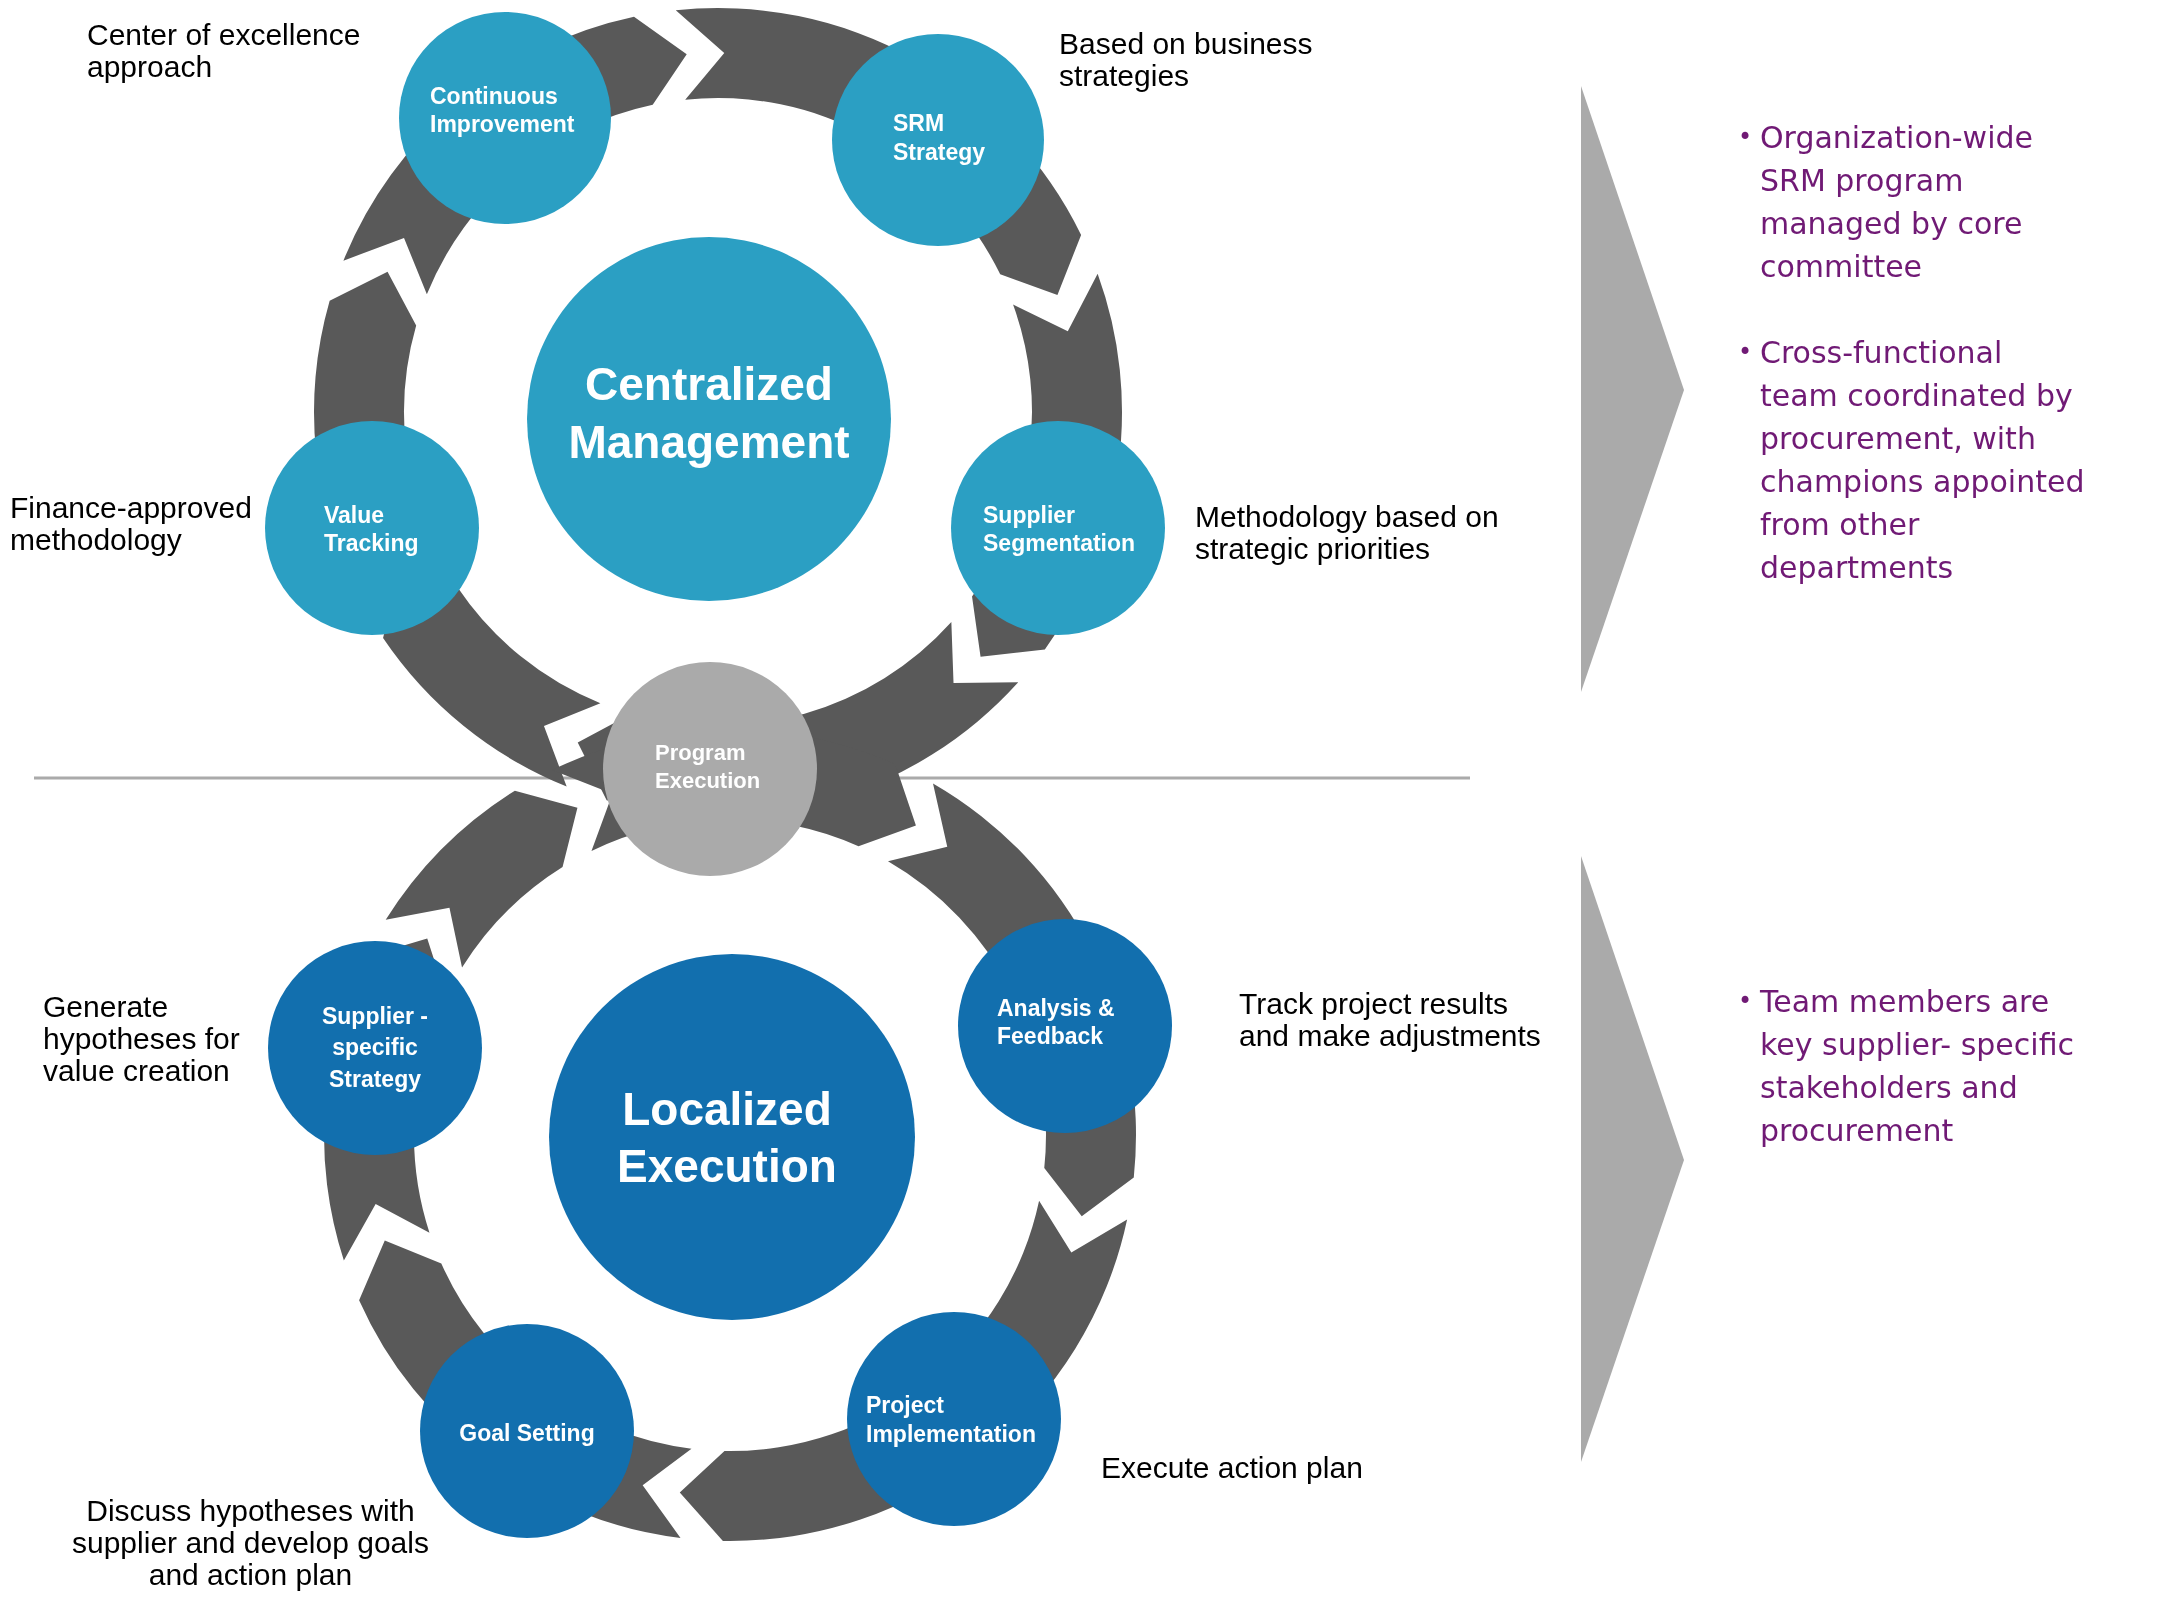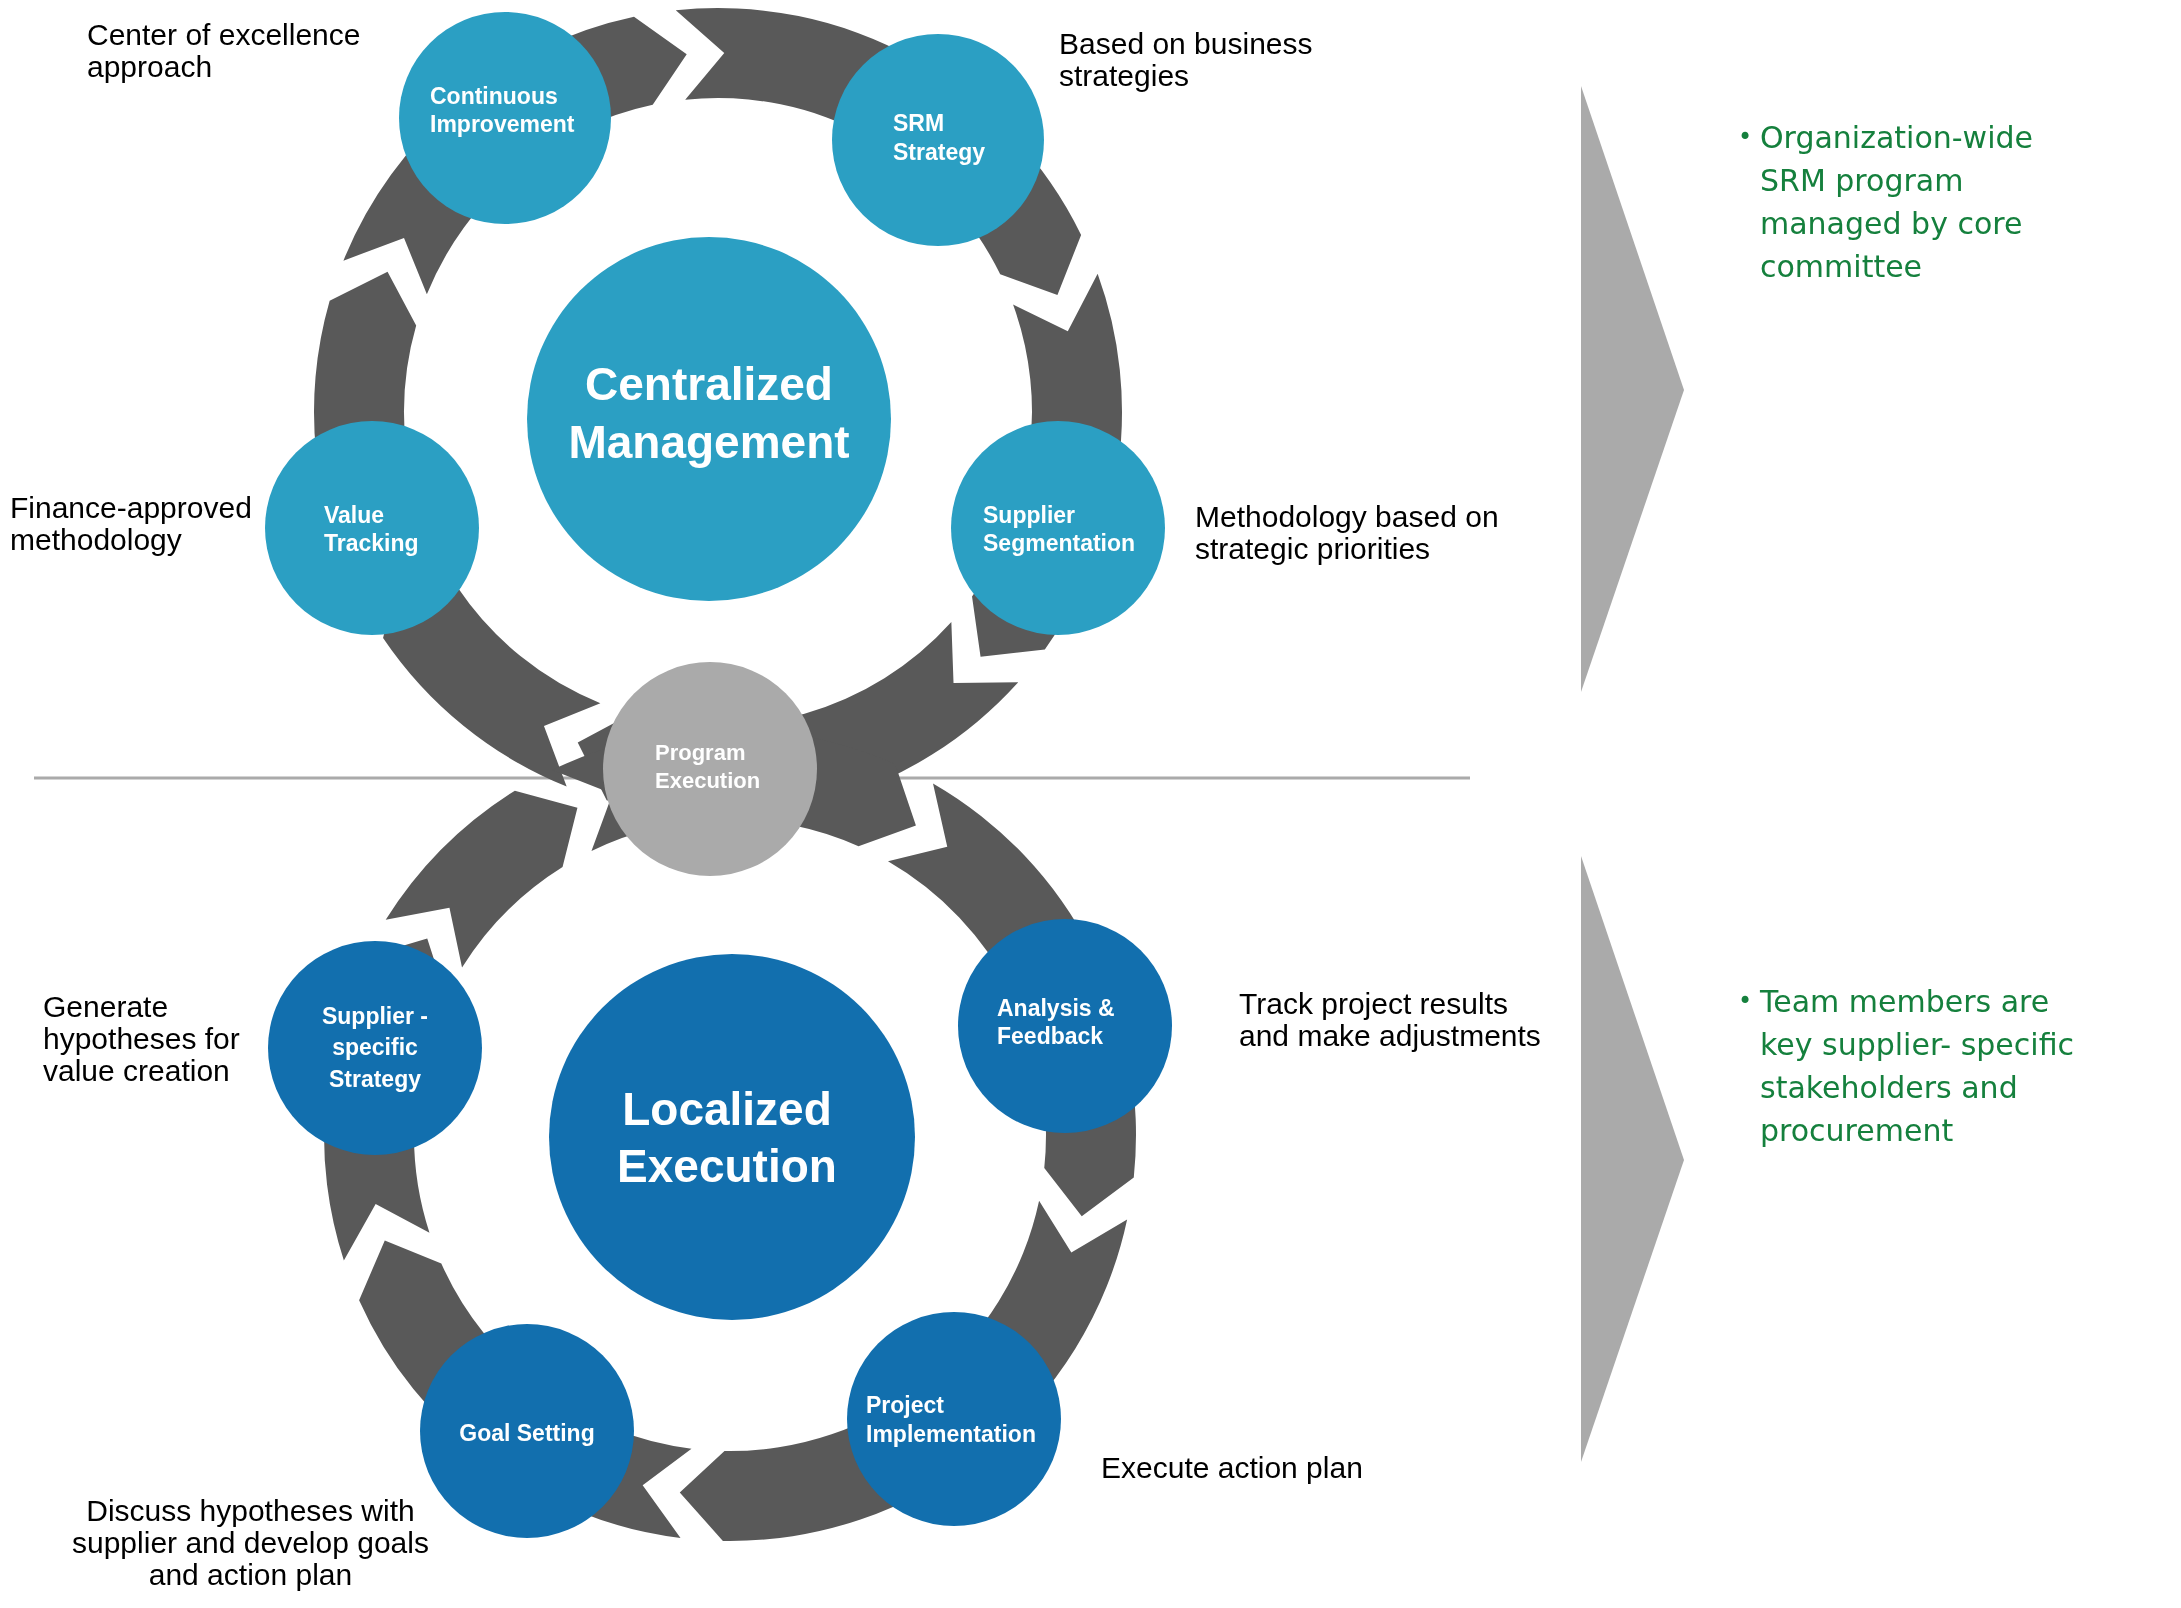"Organization-wide" .bullets { color: #15803d -> #701a75 }
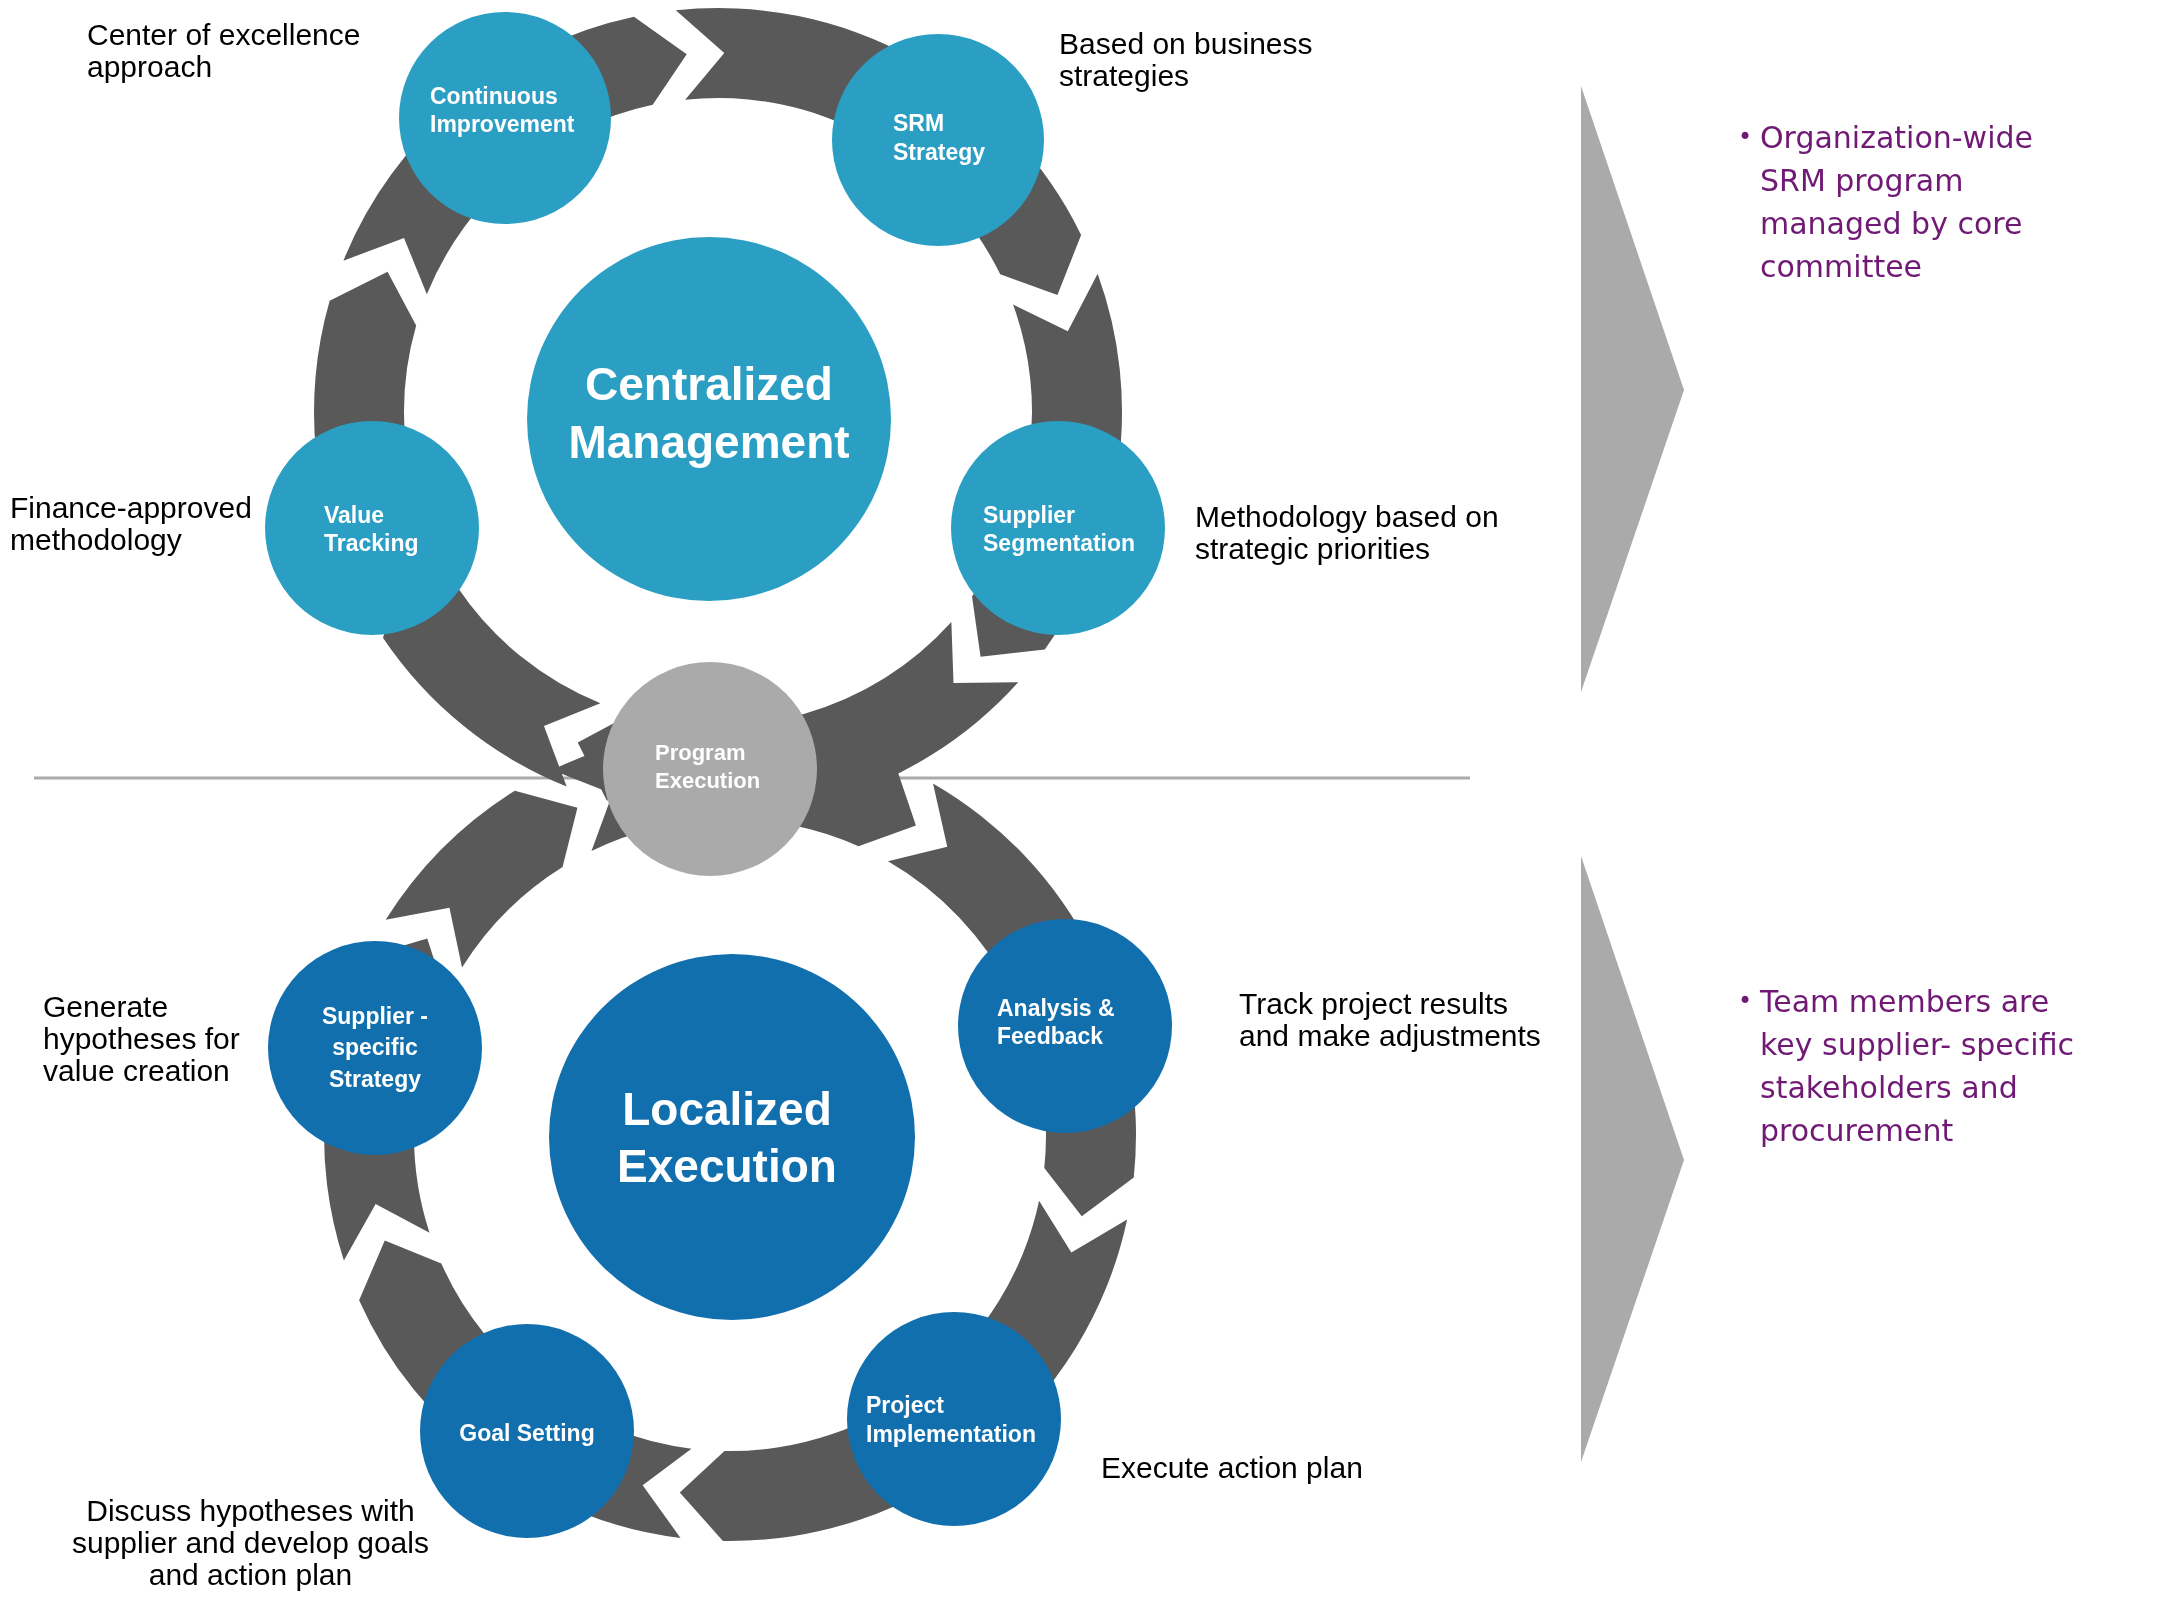"Cross-functional" div.bullet-item { html: none -> <div>Cross-functional team coordinated by procurement, with champions appointed from other departments</div> }
